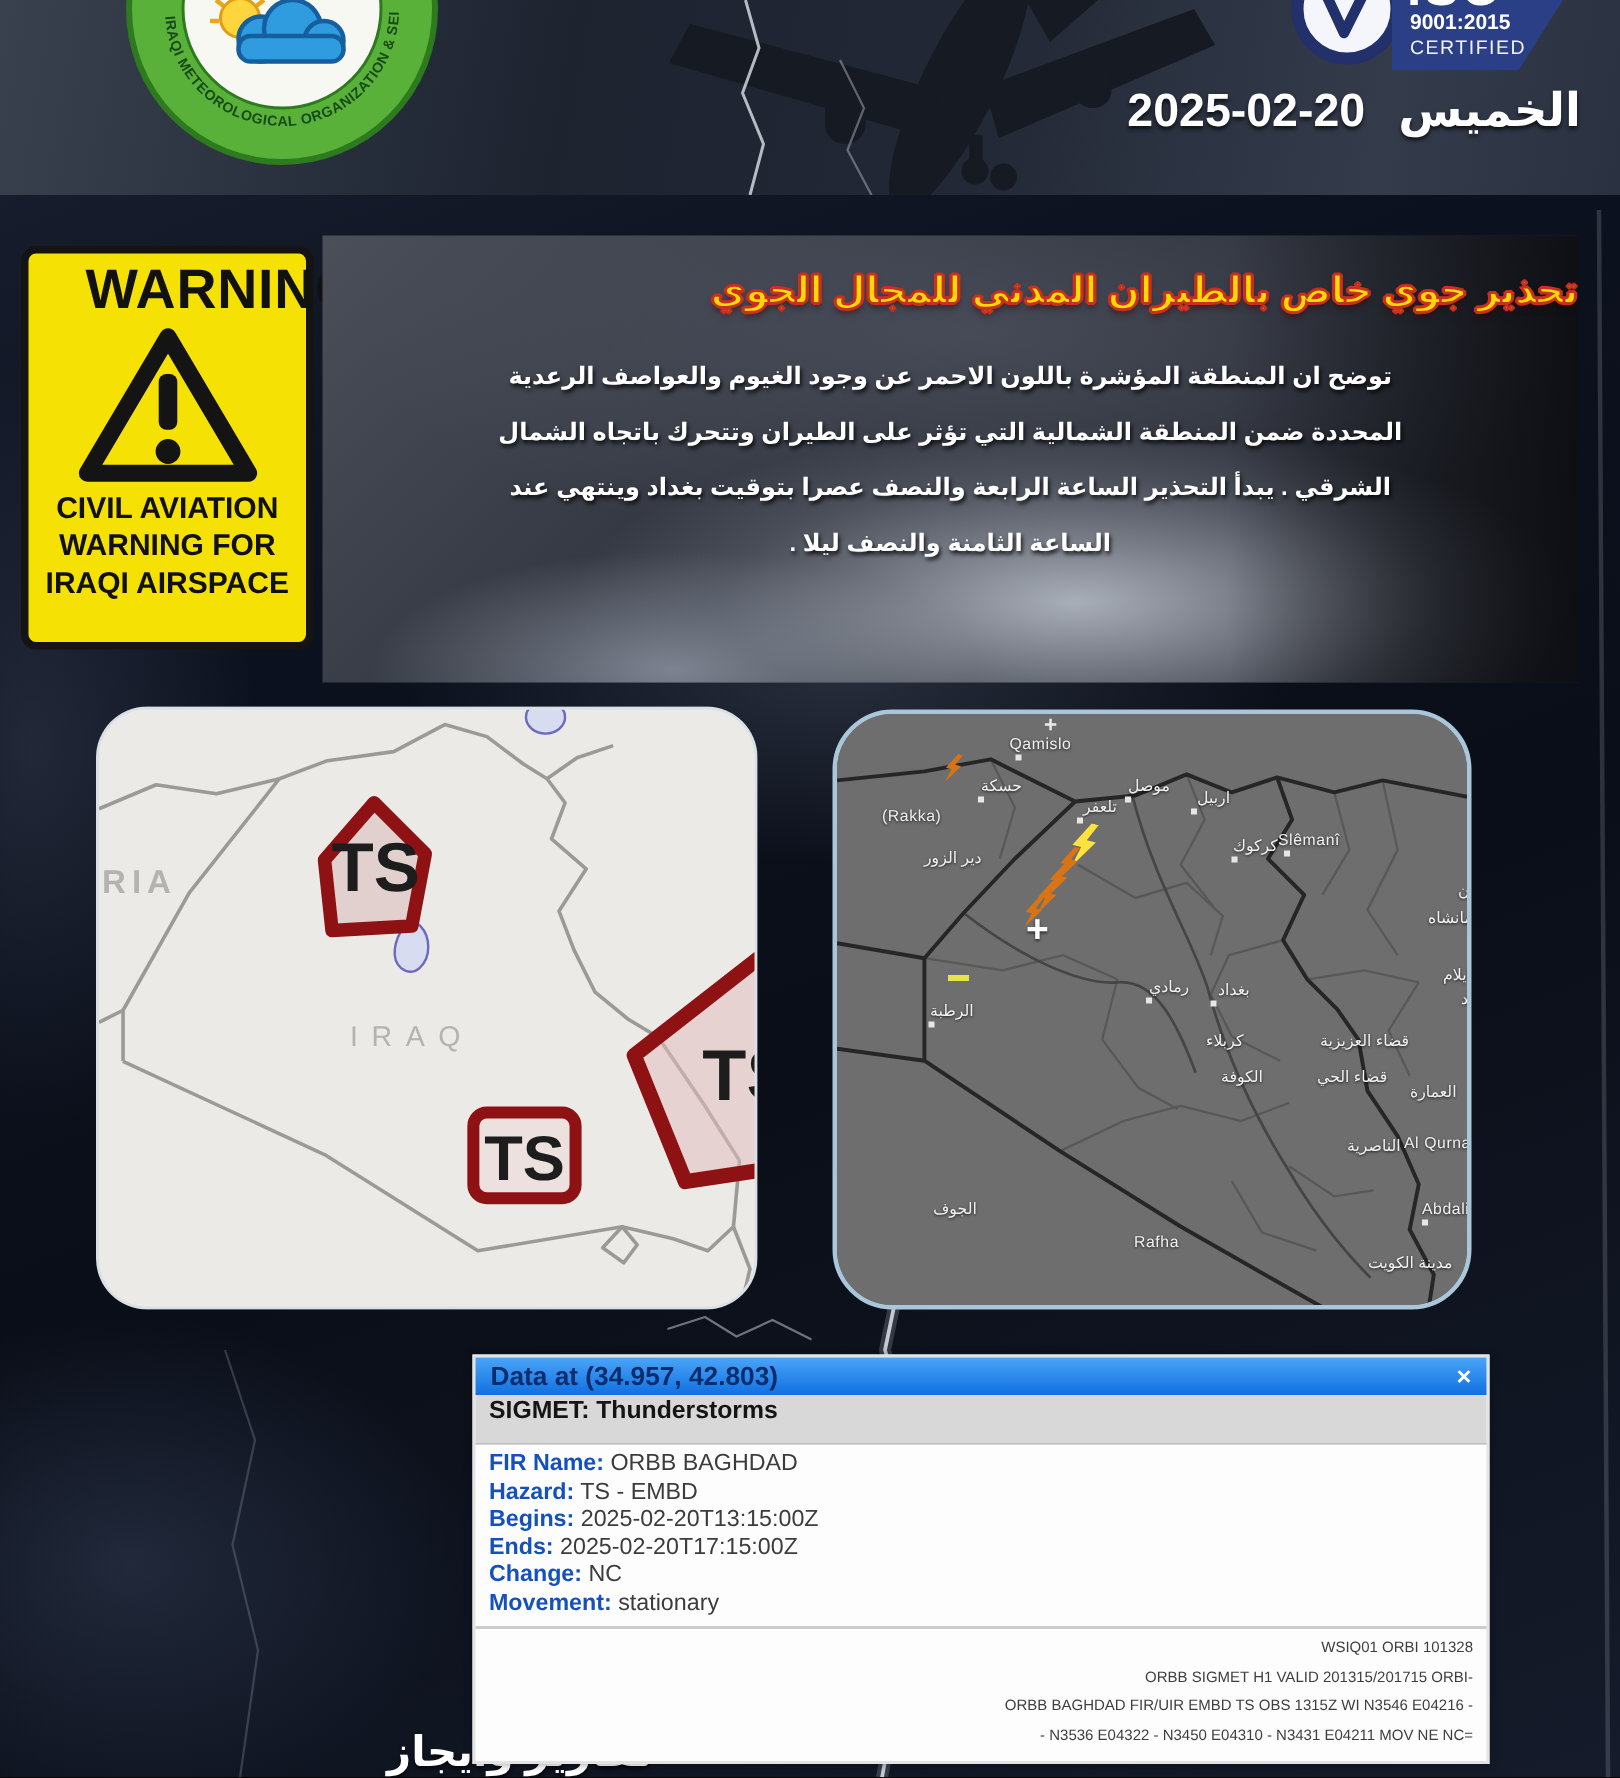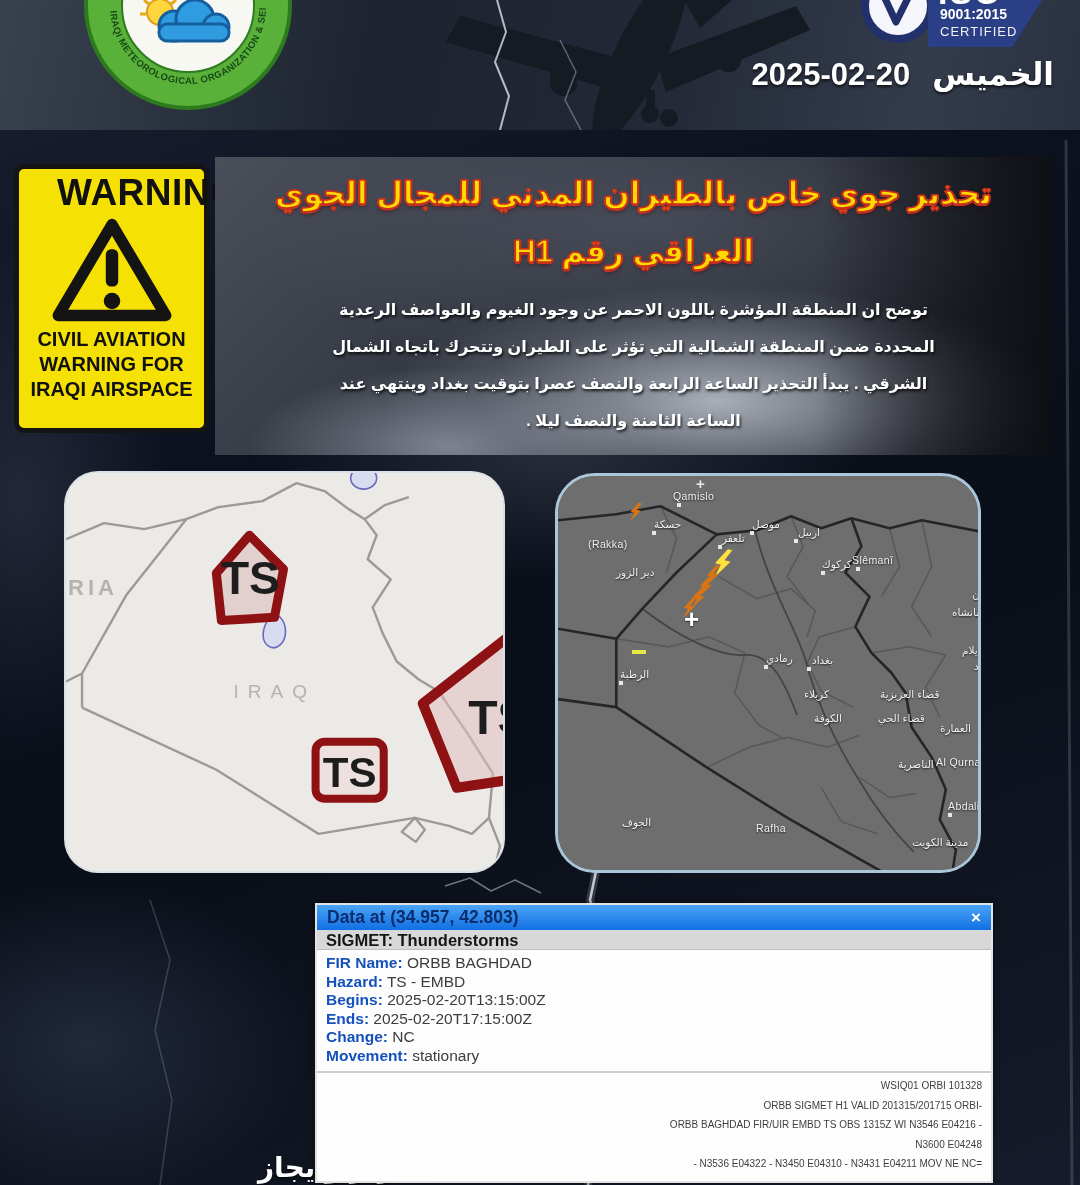"تحذير جوي خاص بالطيران المدني" .alert-title { font-size: 31px -> 25px; text-align: center -> none }
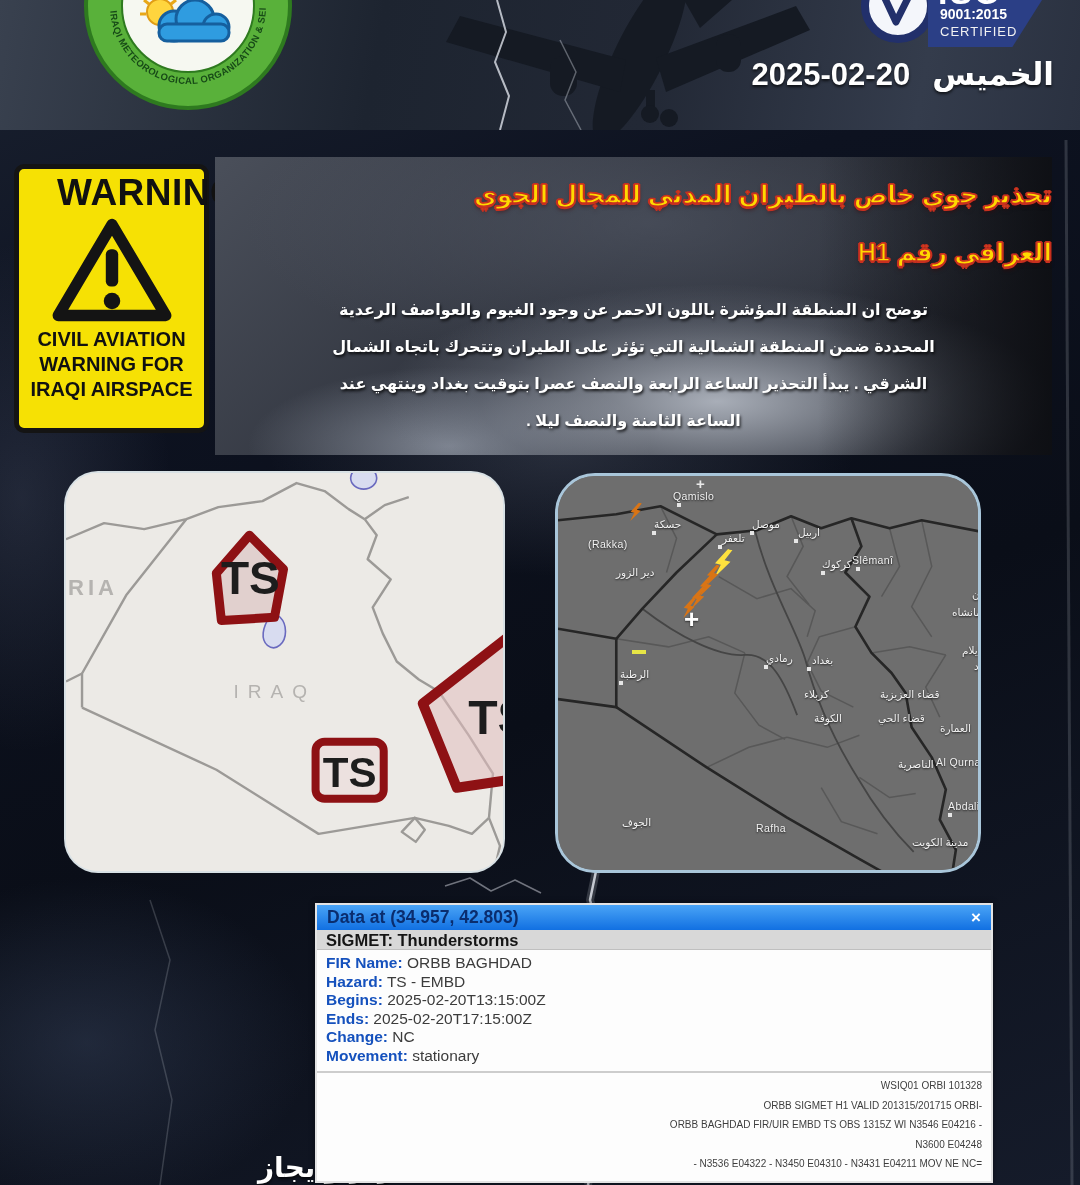"العراقي رقم H1" div { html: <div>العراقي رقم H1</div> -> none }
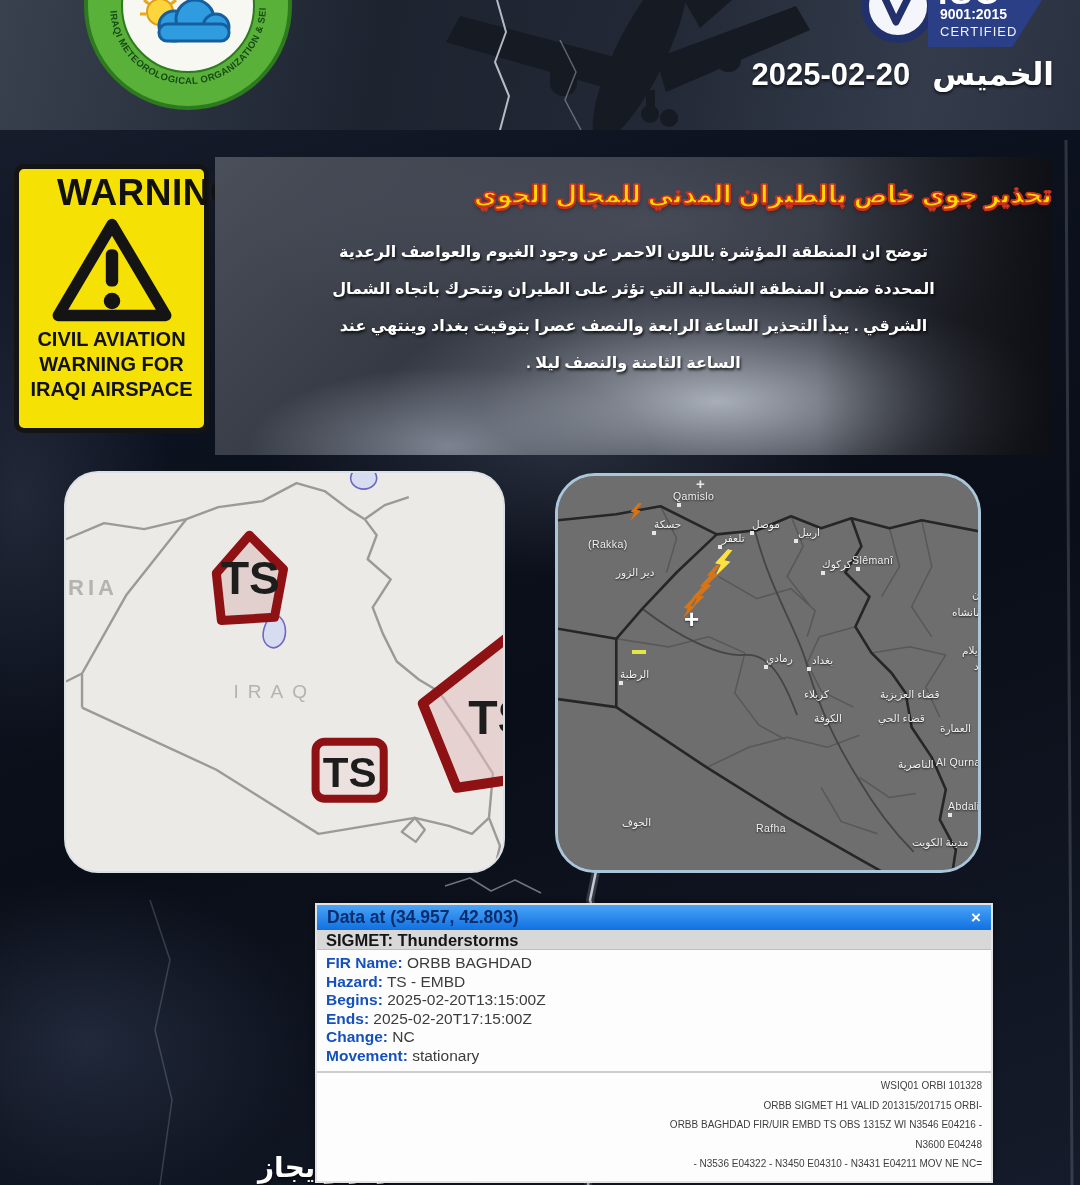"الجوف" span.rm-label { top: 340px -> 324px }
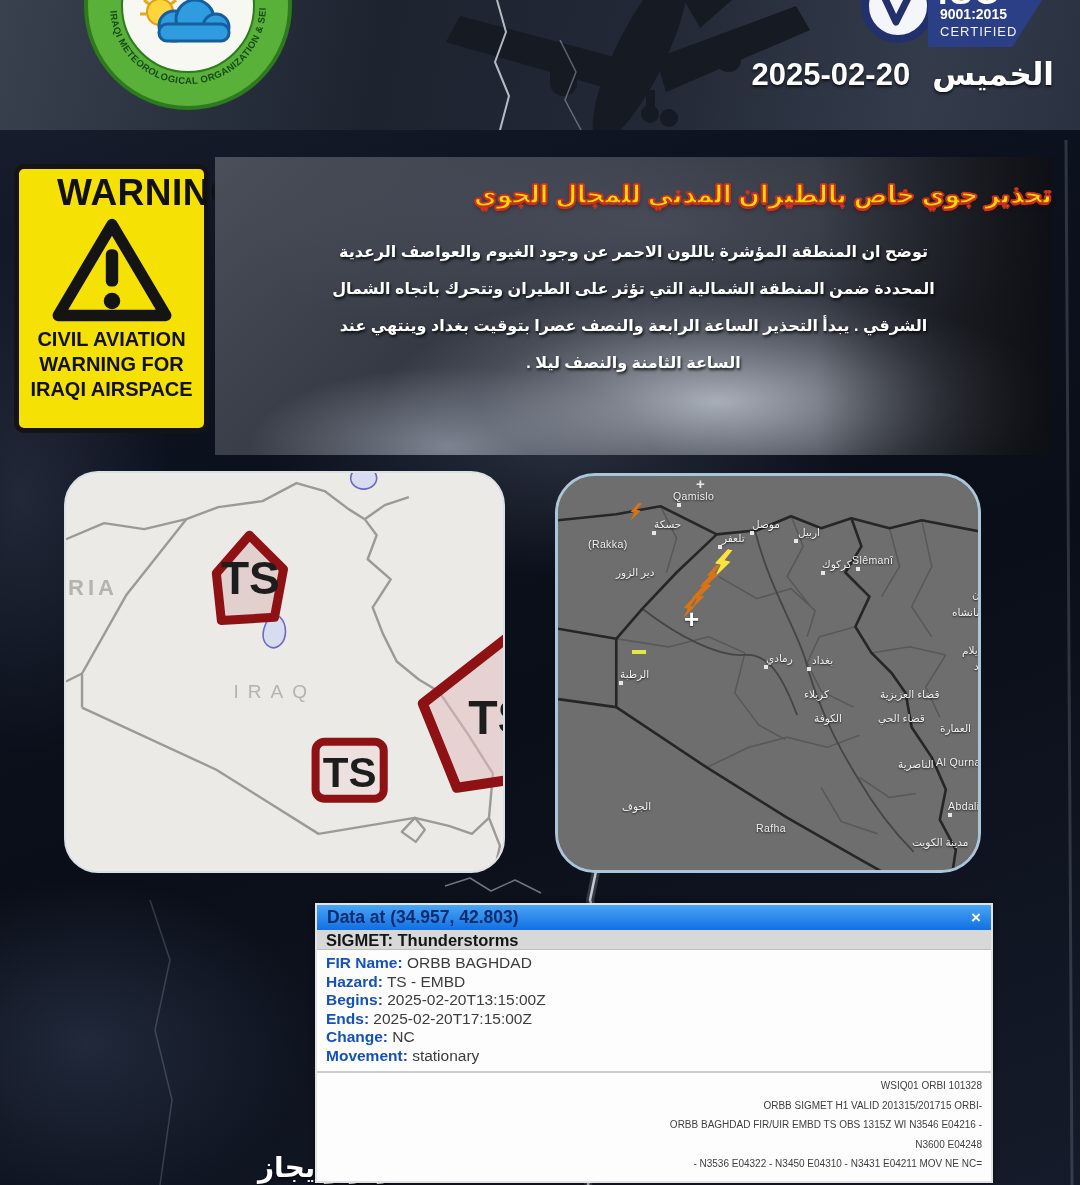"SIGMET: Thunderstorms" .dp-subtitle { height: 20px -> 33px }
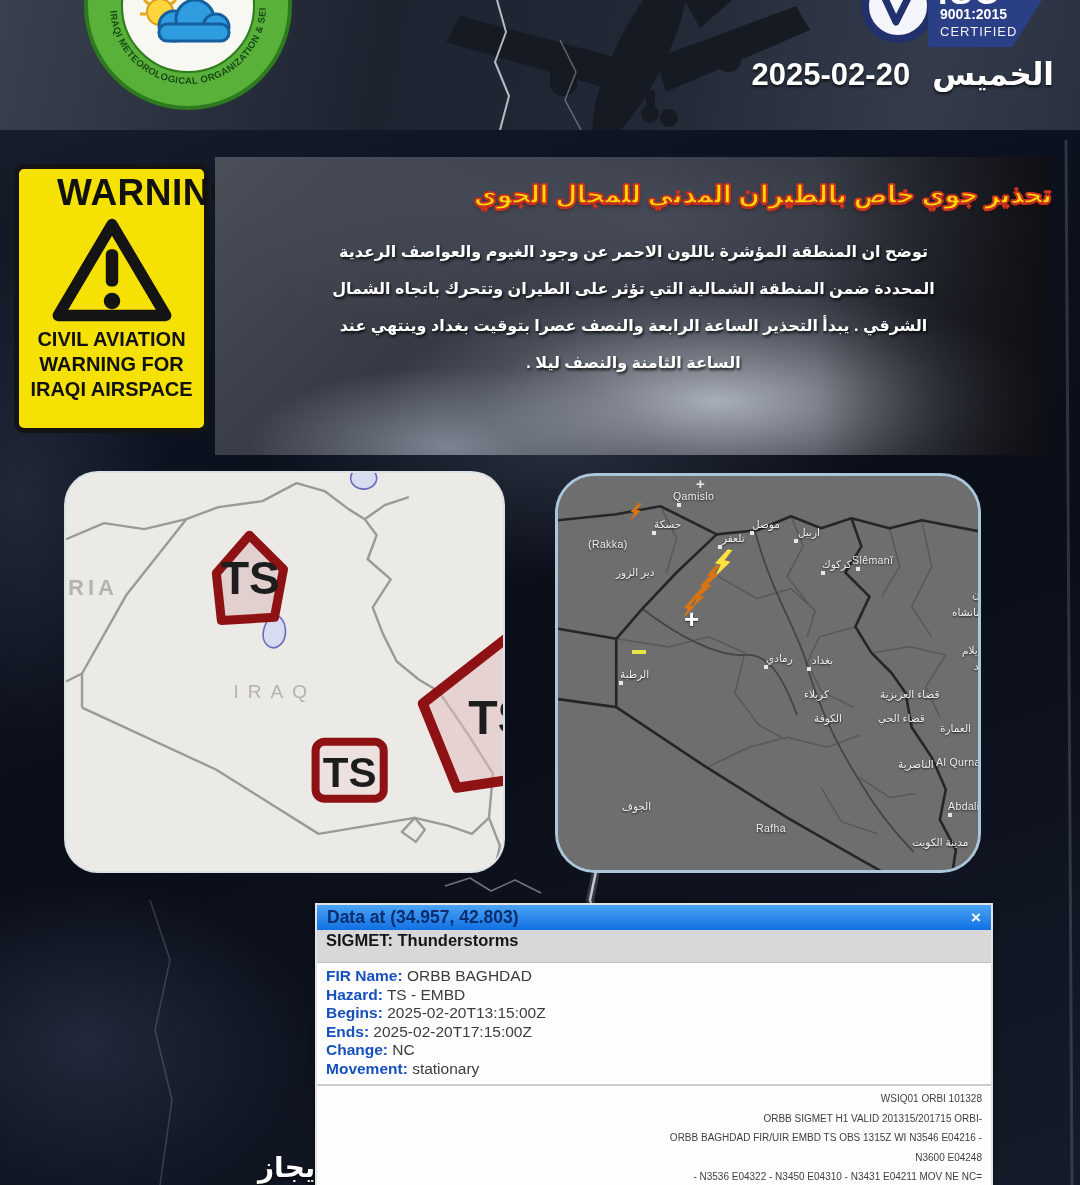"N3600 E04248" div.dp-rawline { html: <div>N3600 E04248</div> -> none }
